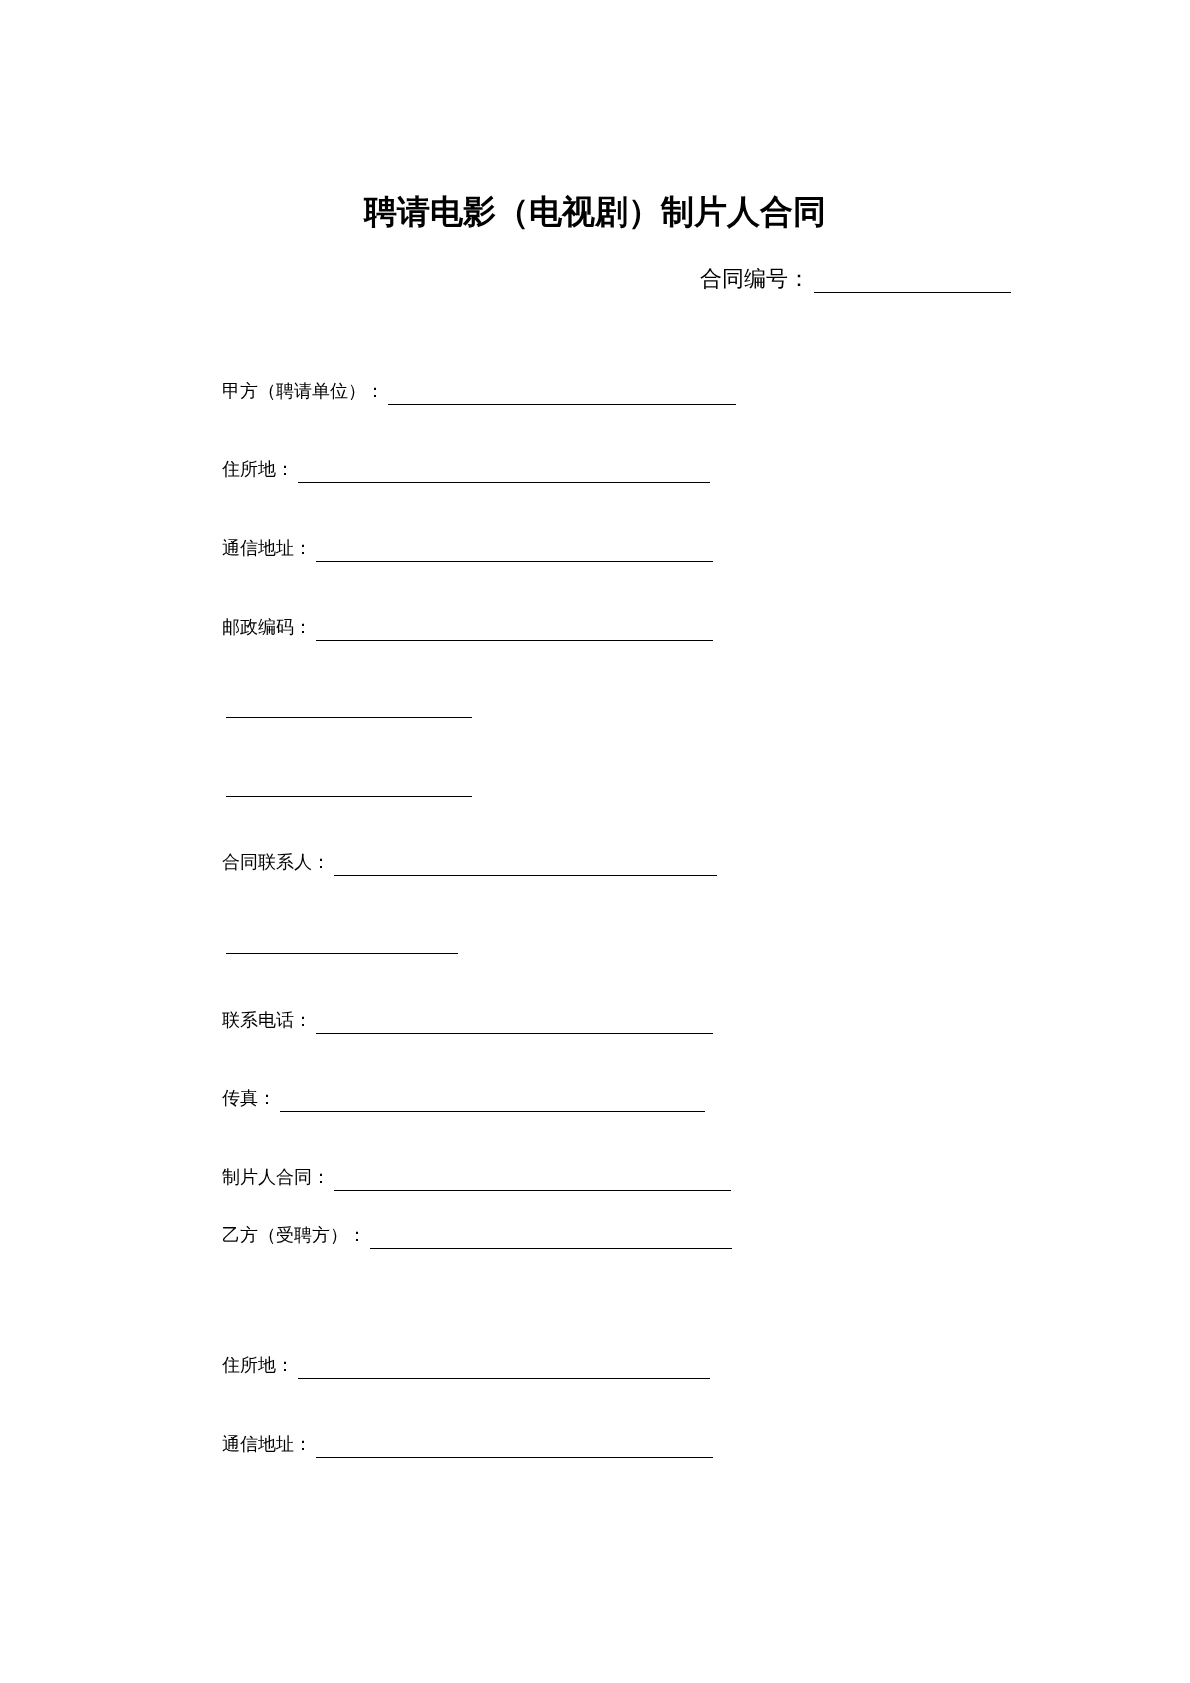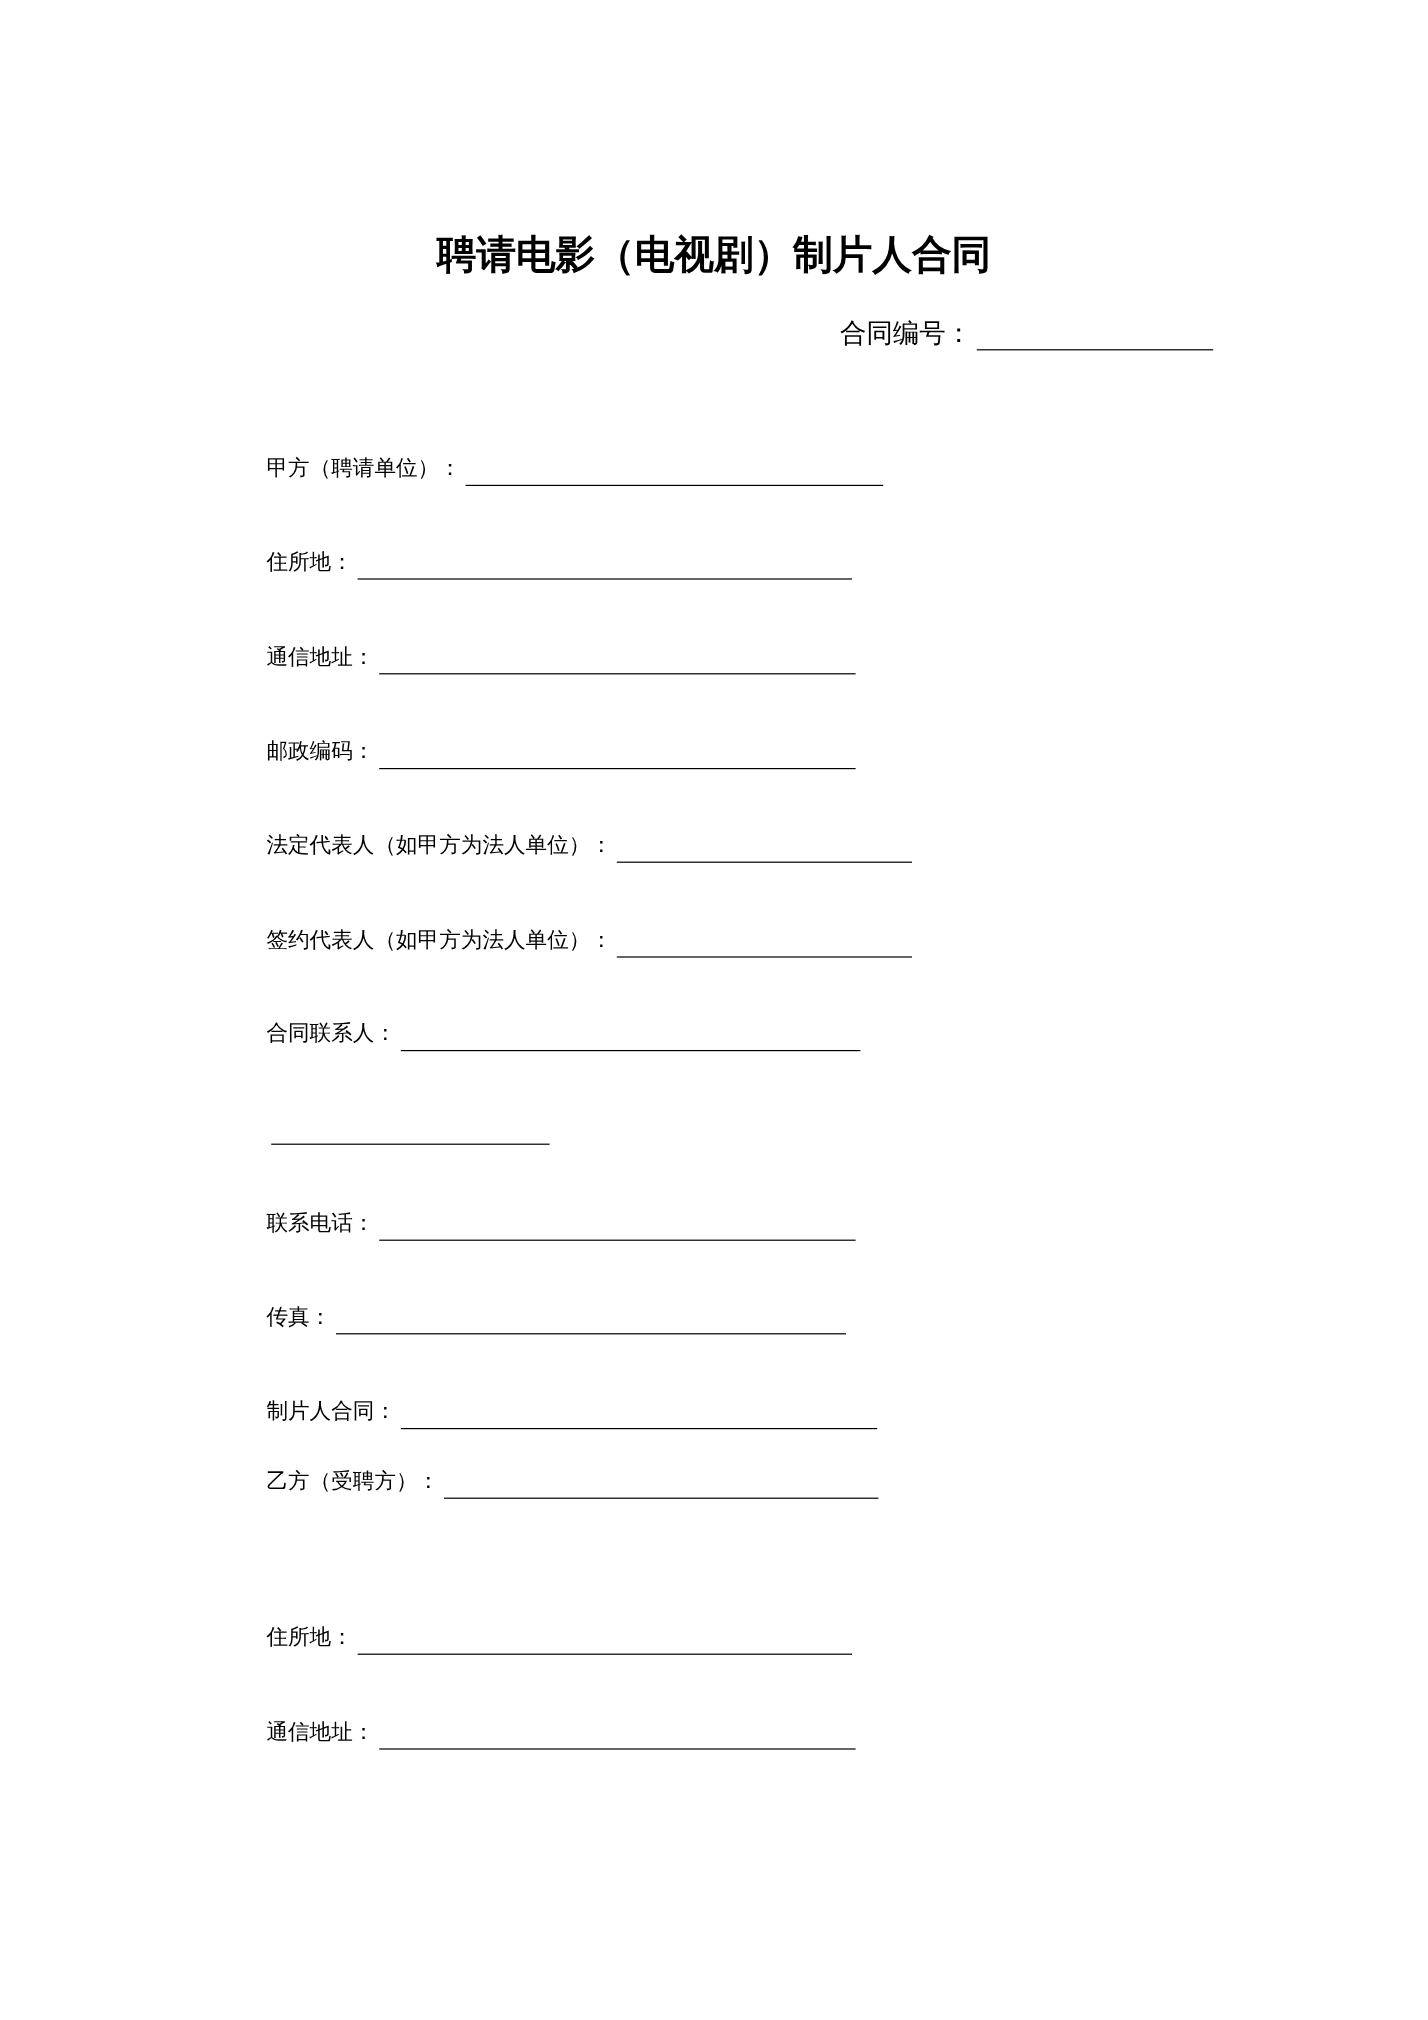"合同编号：" .contract-no { align-items: flex-start -> center }
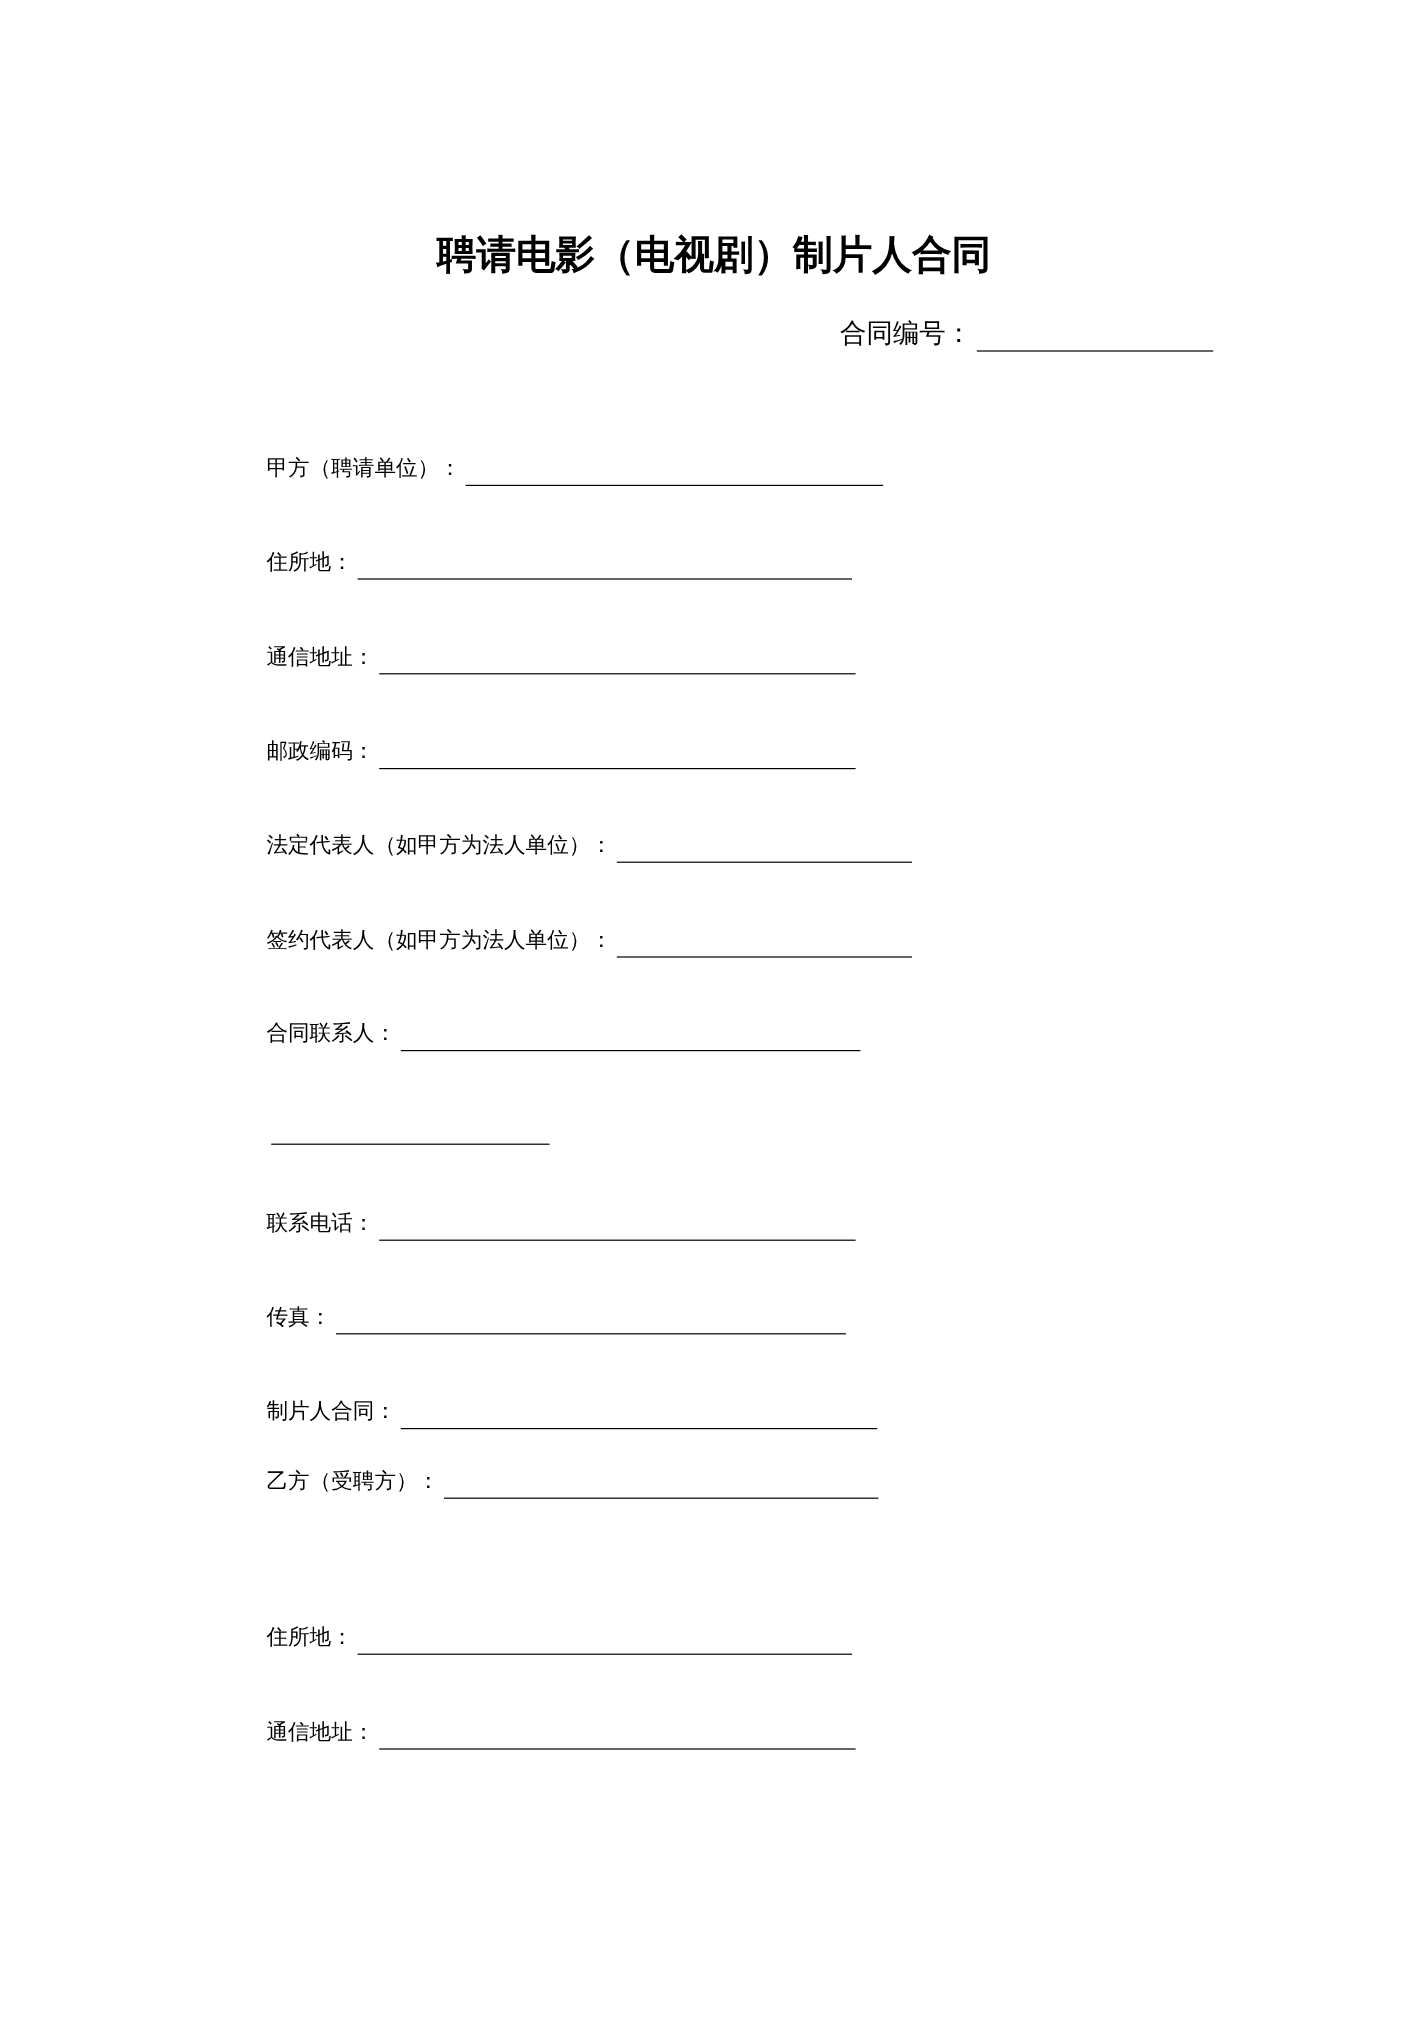"法定代表人（如甲方为法人单位）：" span.label { html: <span>法定代表人（如甲方为法人单位）：</span> -> none }
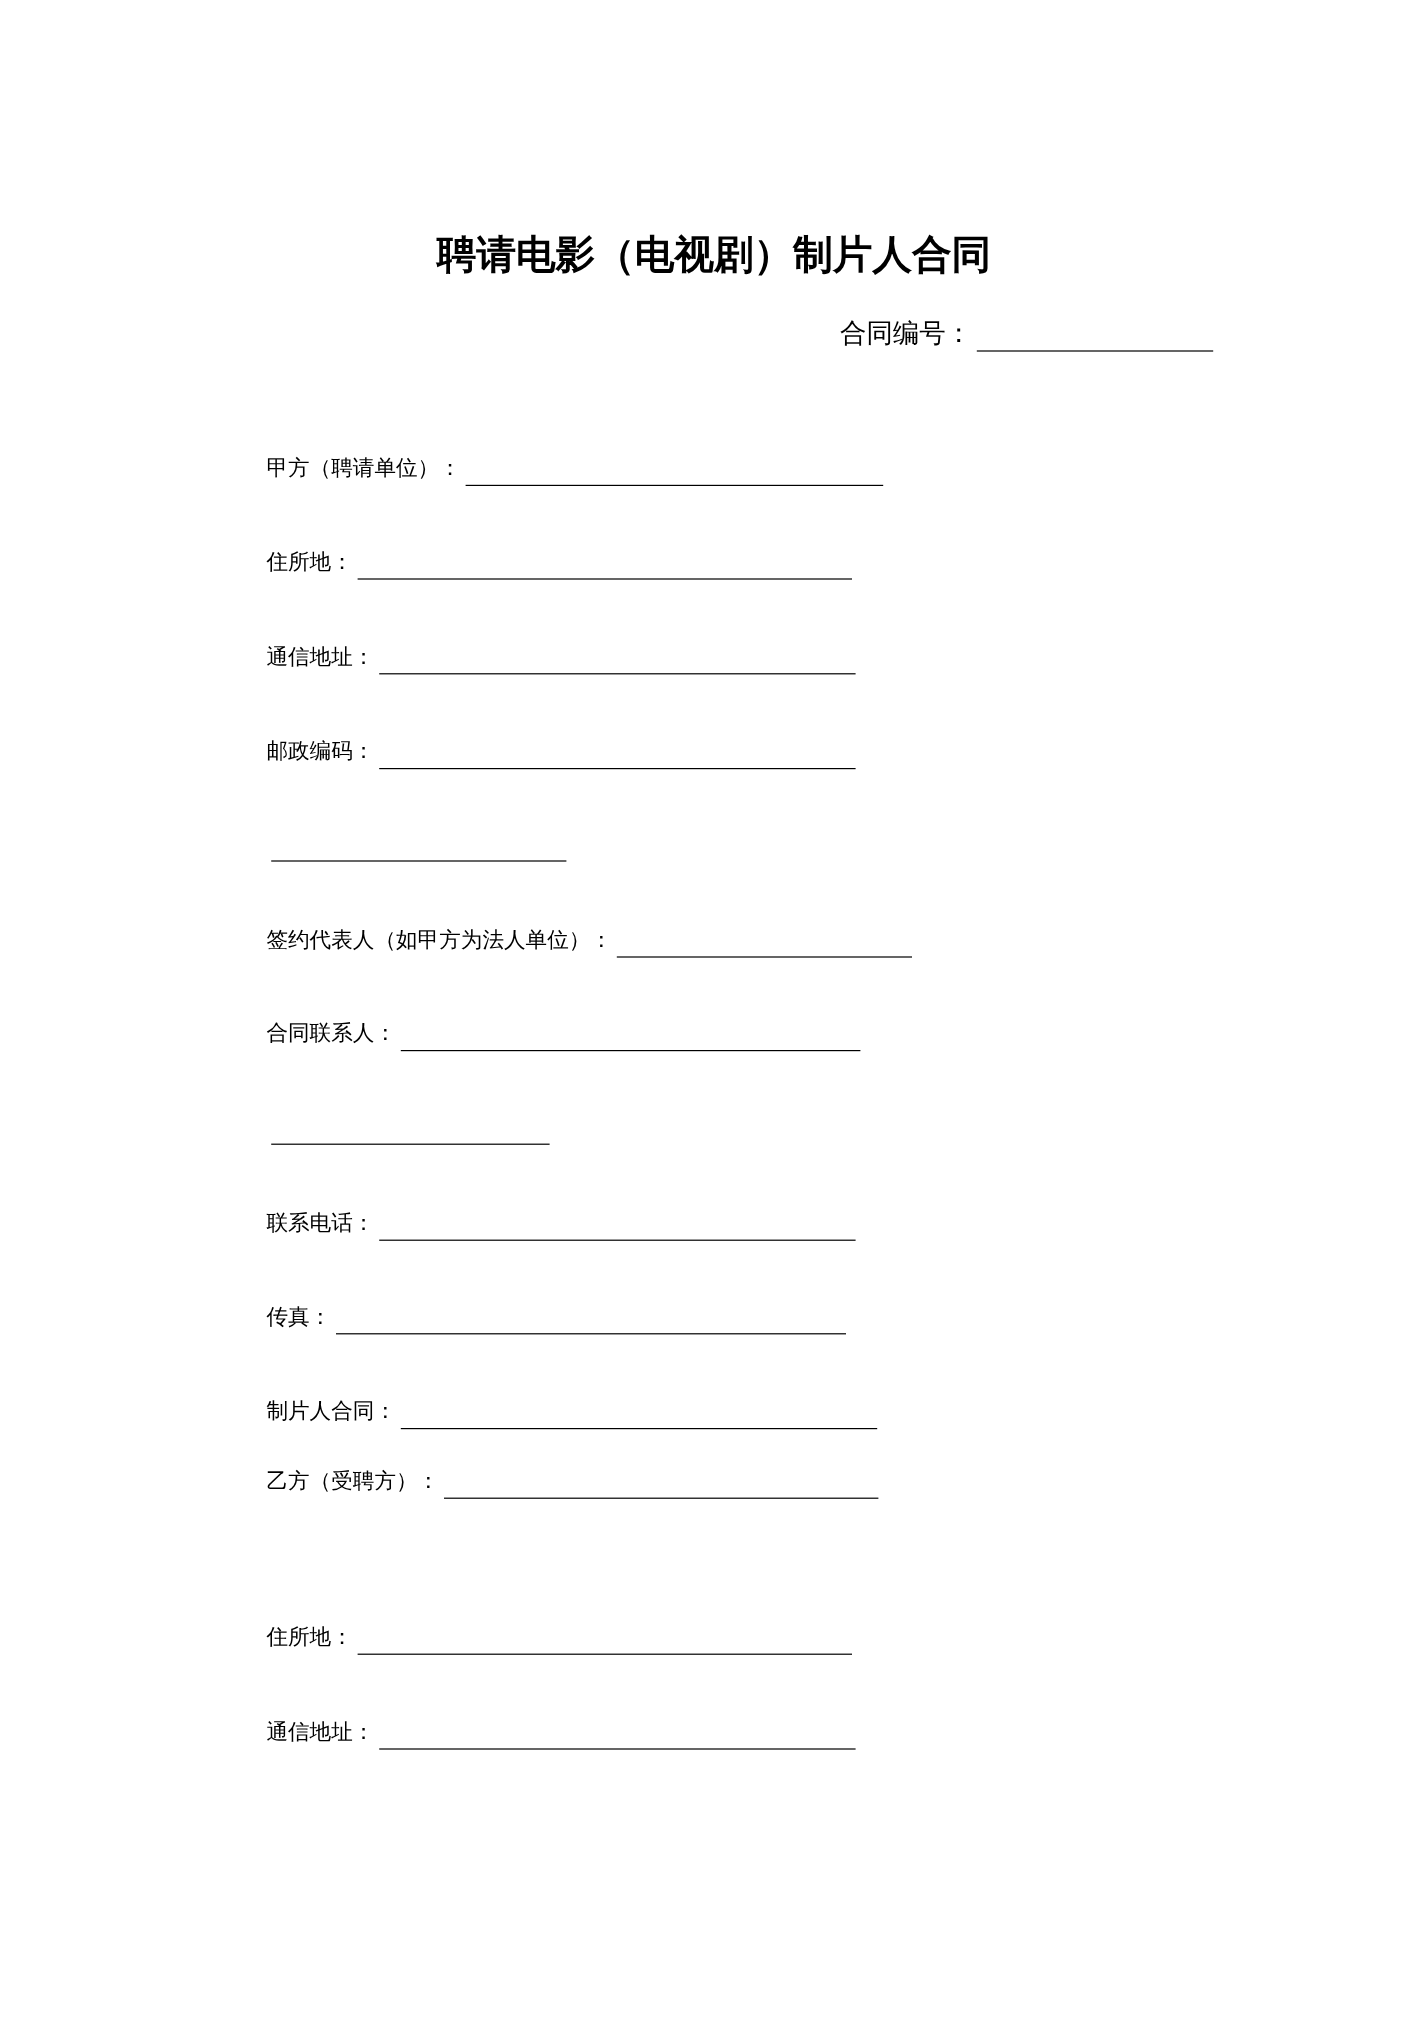"签约代表人（如甲方为法人单位）：" span.label { html: <span>签约代表人（如甲方为法人单位）：</span> -> none }
